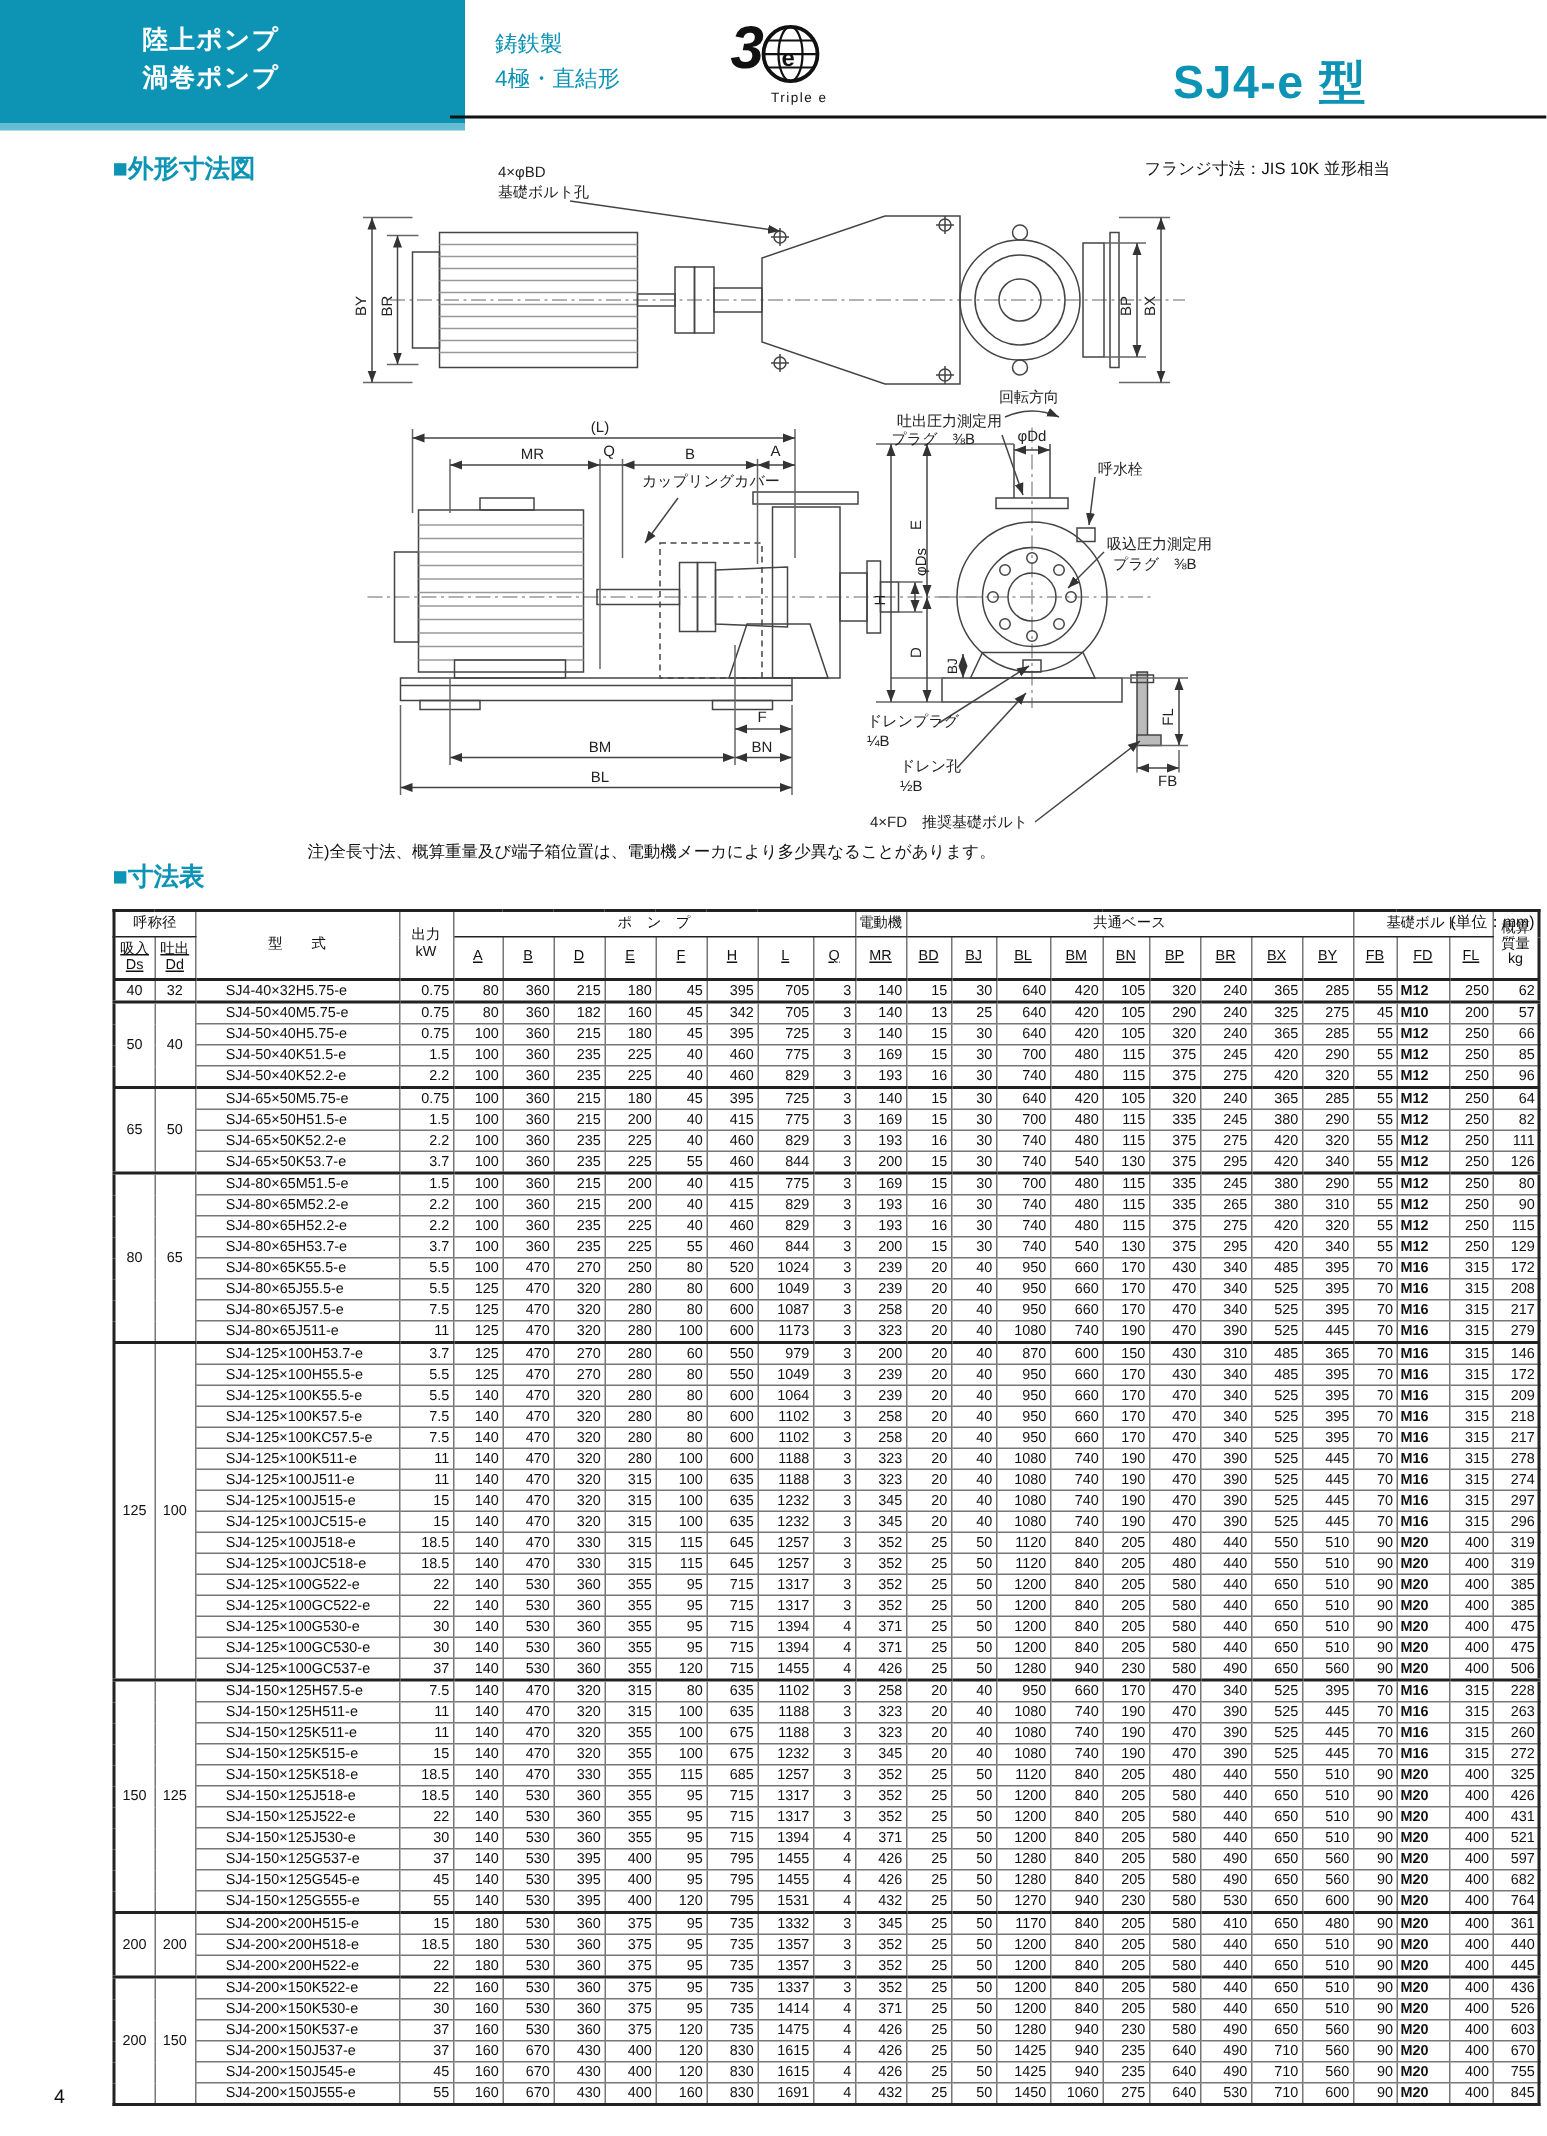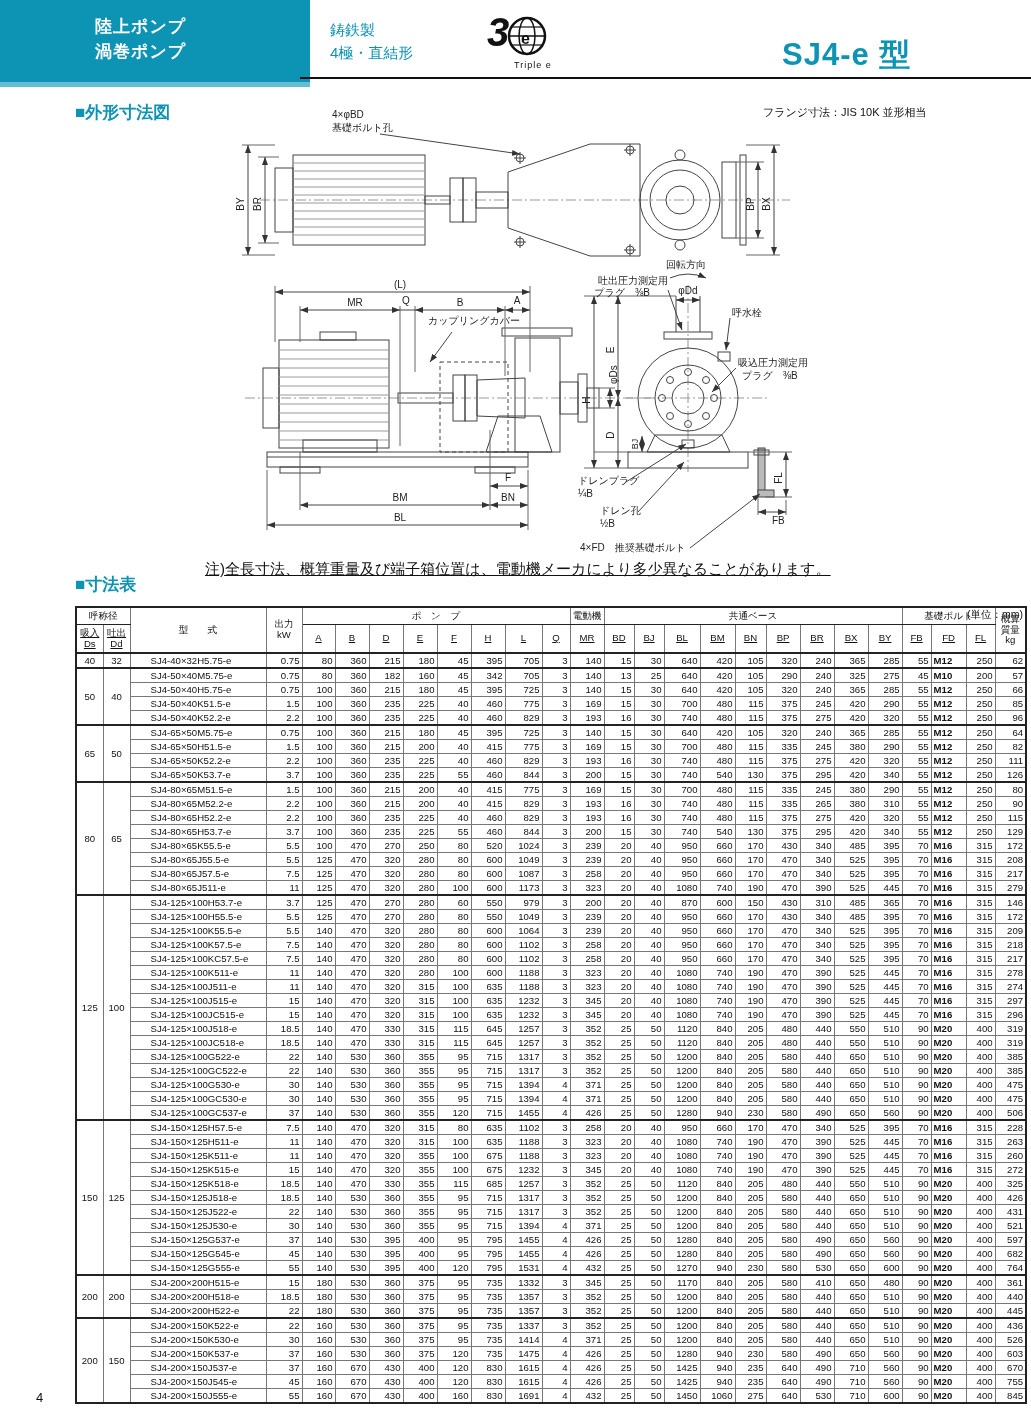"注)全長寸法、概算重量及び端子箱位置は、電動機メーカにより多少異なることがありま" .draw-note { font-size: 15px -> 11px; text-decoration: underline -> none }
